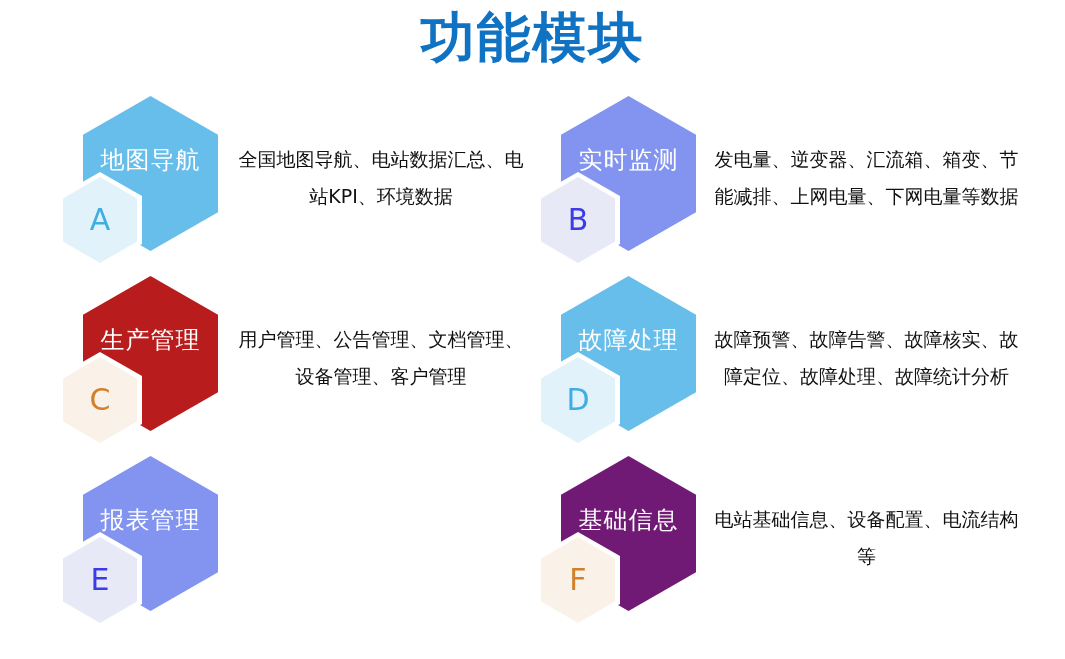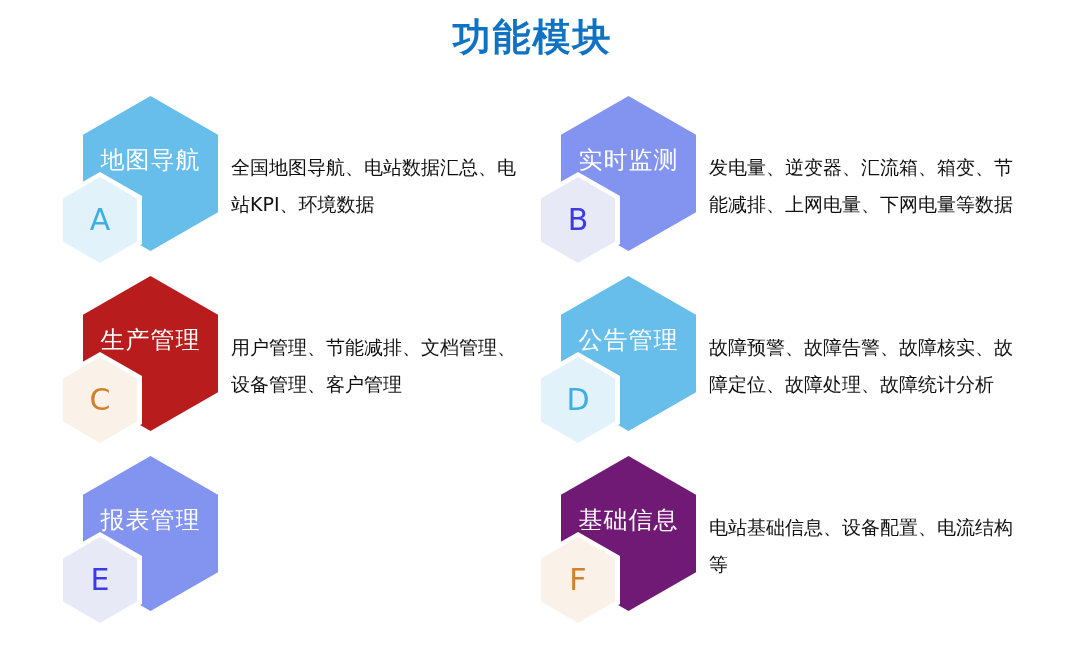"功能模块" .page-title { font-size: 38px -> 54px }
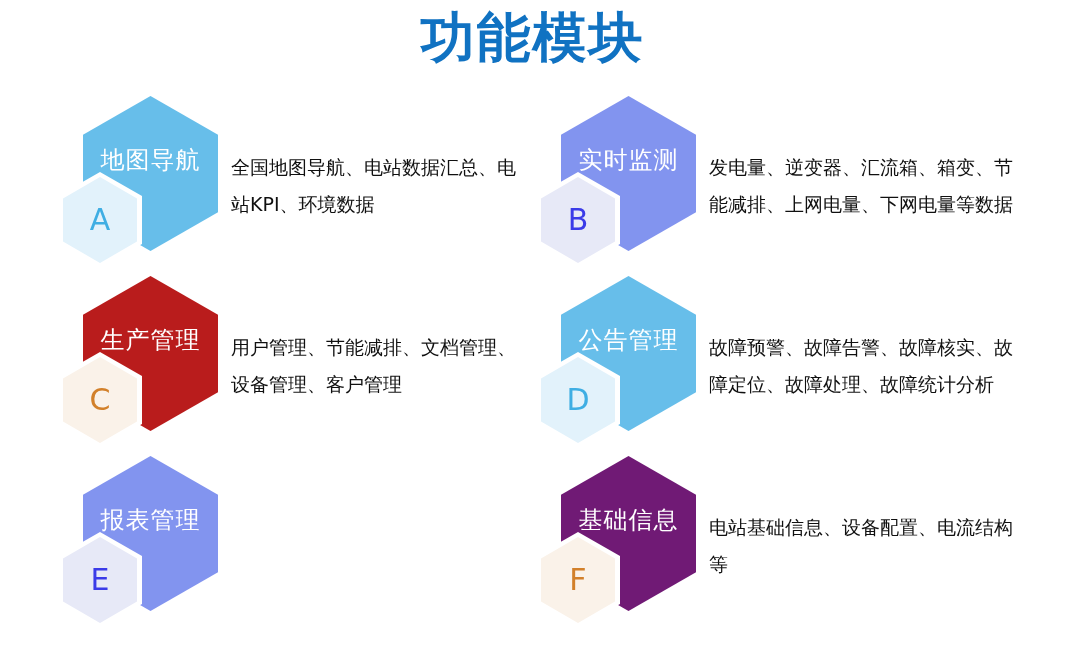"全国地图导航、电站数据汇总、电站KPI、环境数据" .module-desc { text-align: none -> center; top: 8px -> 0px }
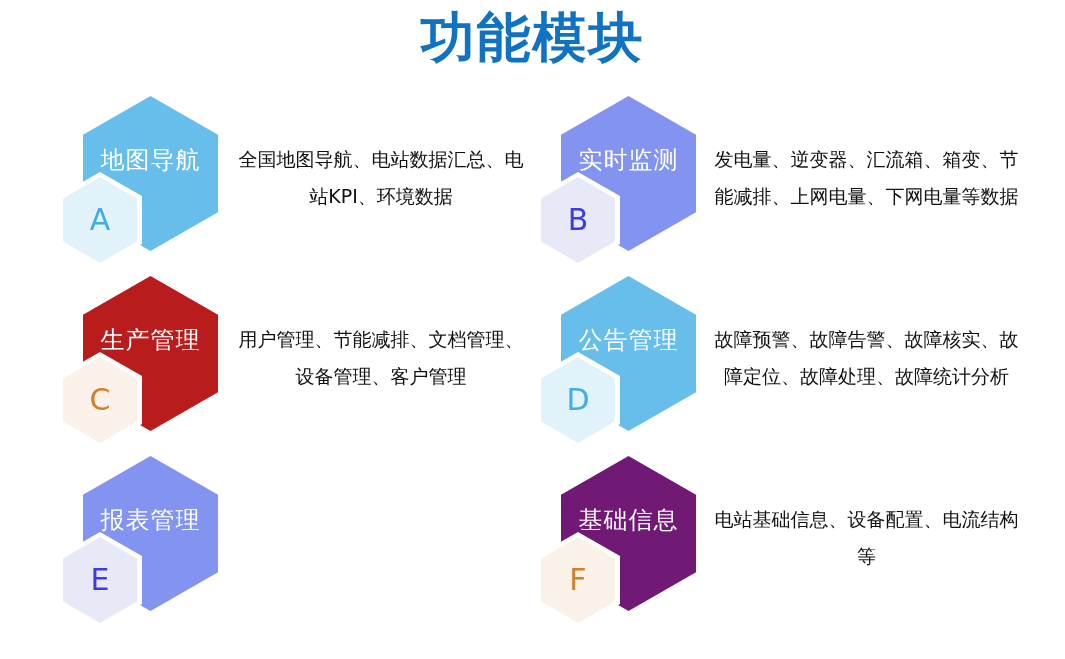"用户管理、节能减排、文档管理、设备管理、客户管理" div.module-desc-inner { text: 节能减排 -> 公告管理 }
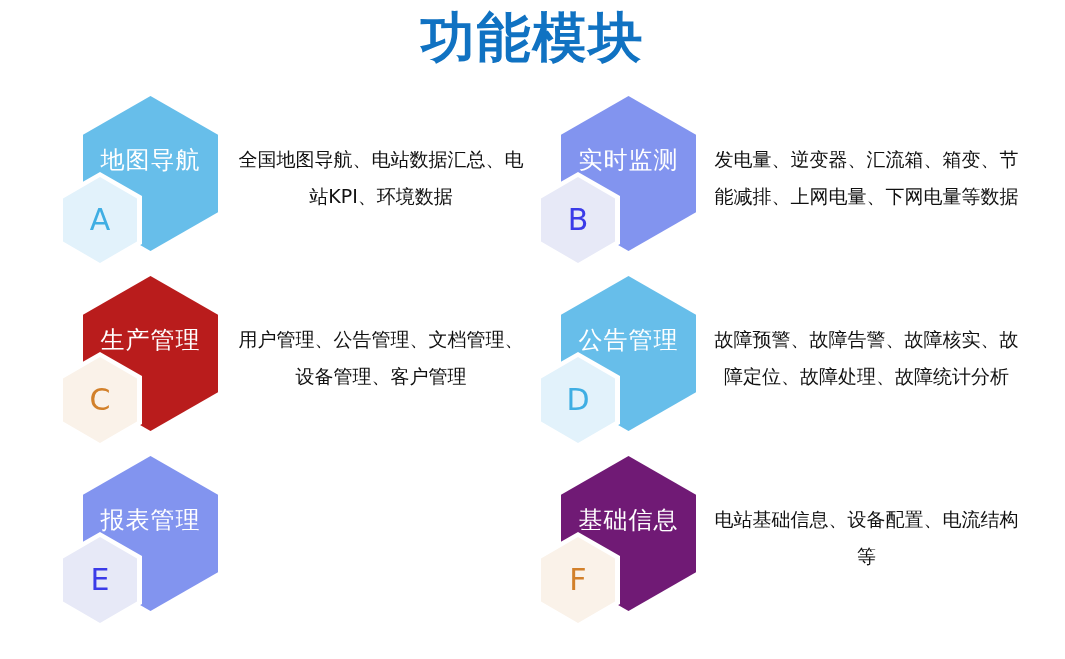"公告管理" span.hex-main-label { text: 公告管 -> 故障处 }
